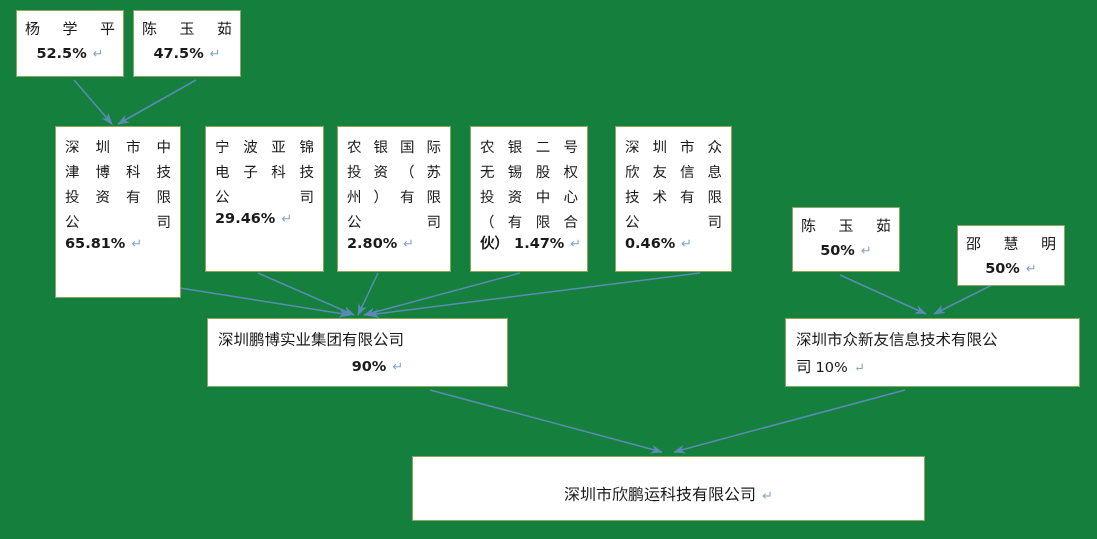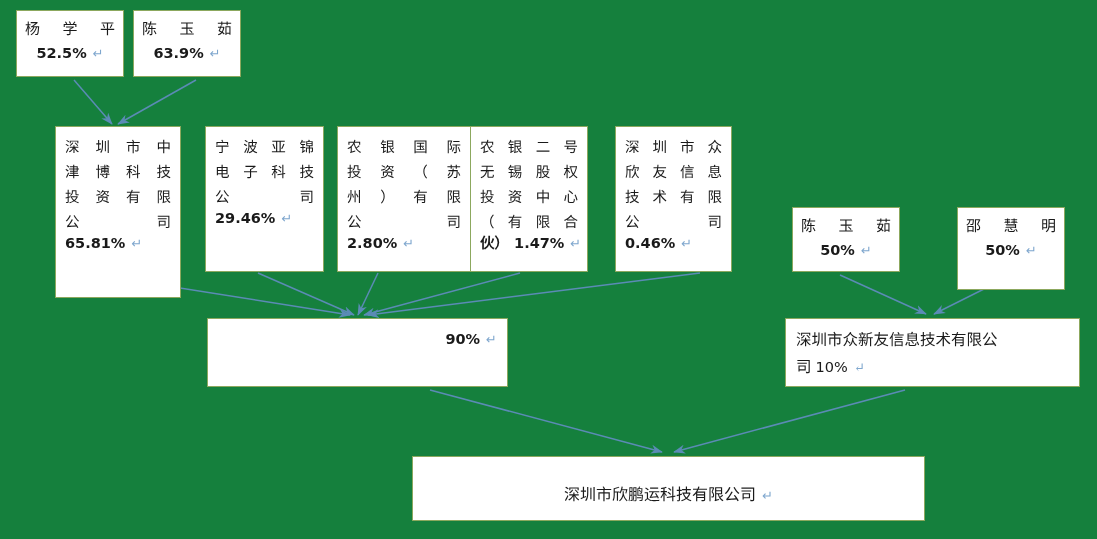"63.9%" span { text: 63.9% -> 47.5% }
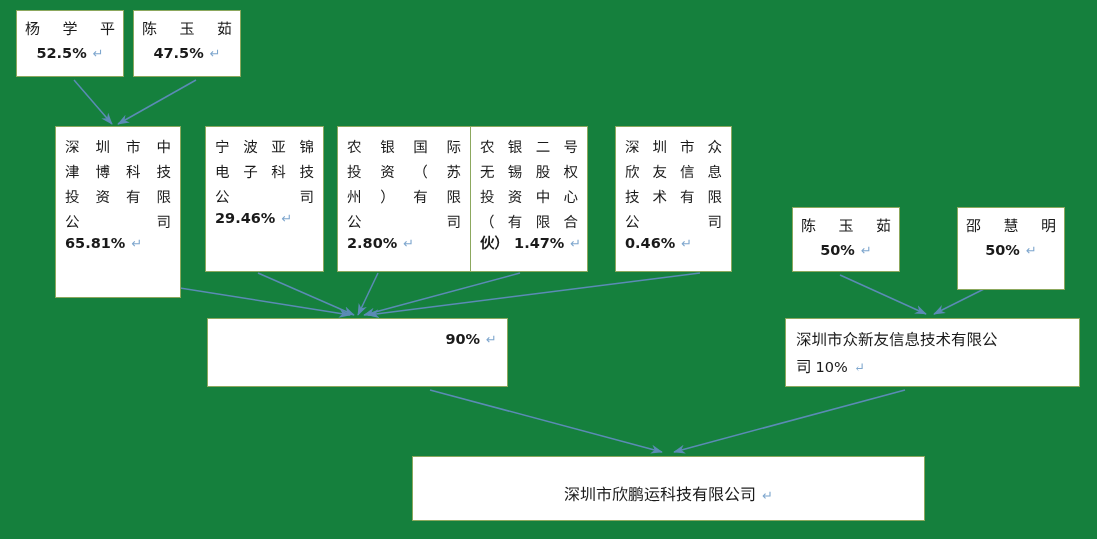"农 银 国 际" div.node { width: 134px -> 114px }
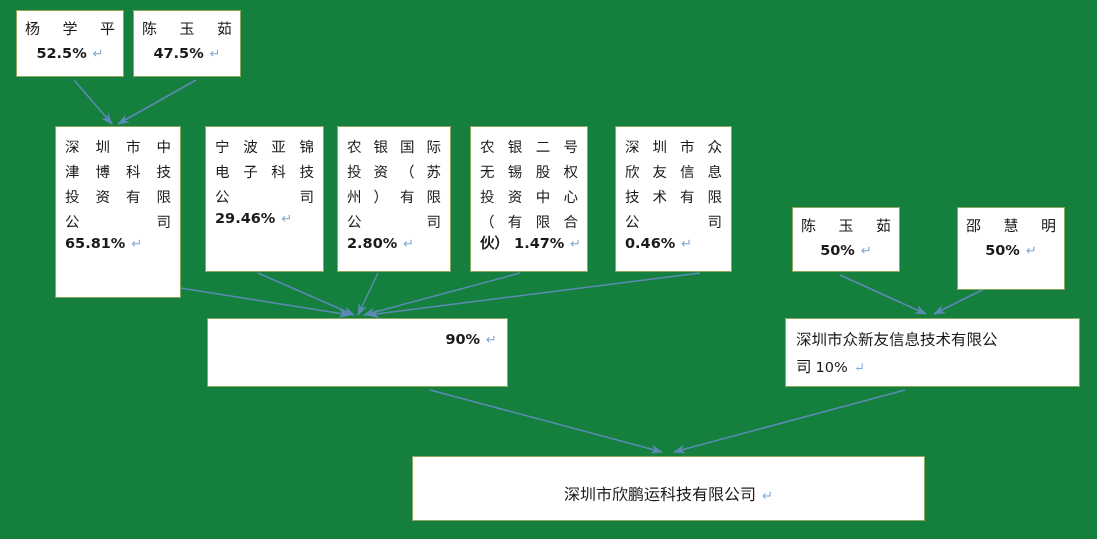"邵 慧 明" div.node { height: 83px -> 61px; top: 207px -> 225px }
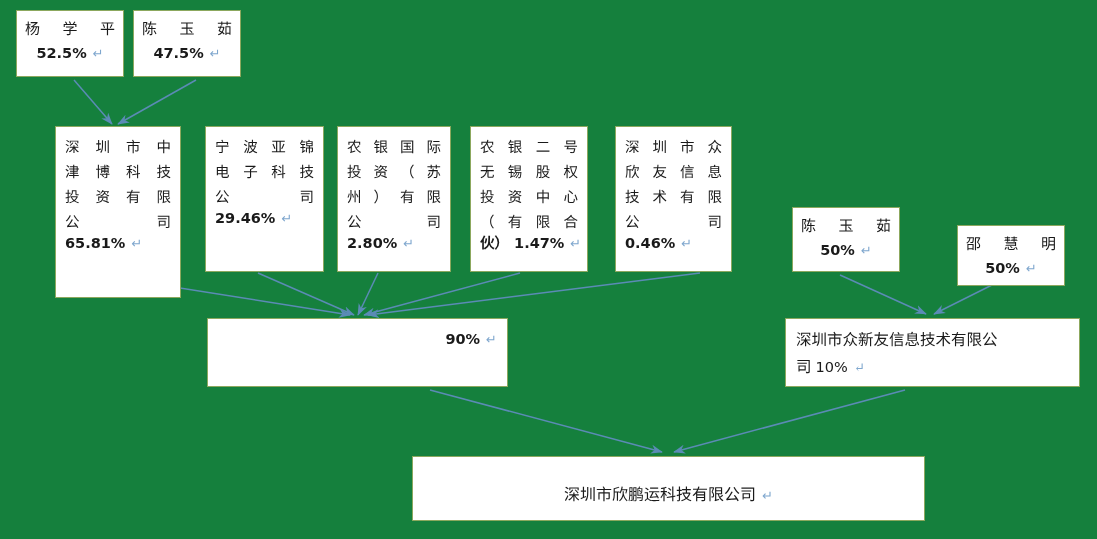"深圳鹏博实业集团有限公司" span.wname { html: none -> <span>深圳鹏博实业集团有限公司</span> }
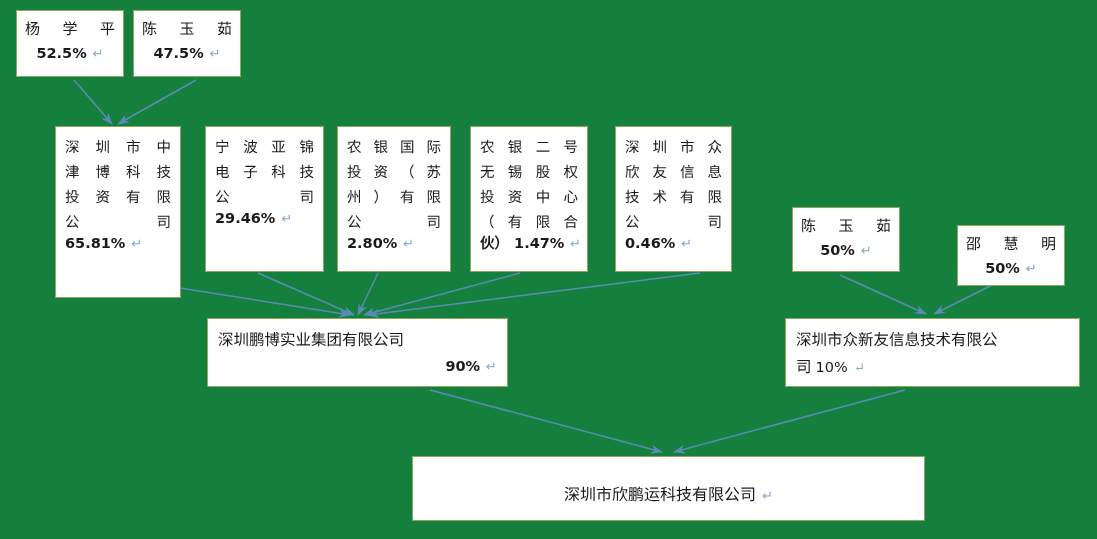"90% ↵" .corp-wide .wpct { text-align: right -> center }
